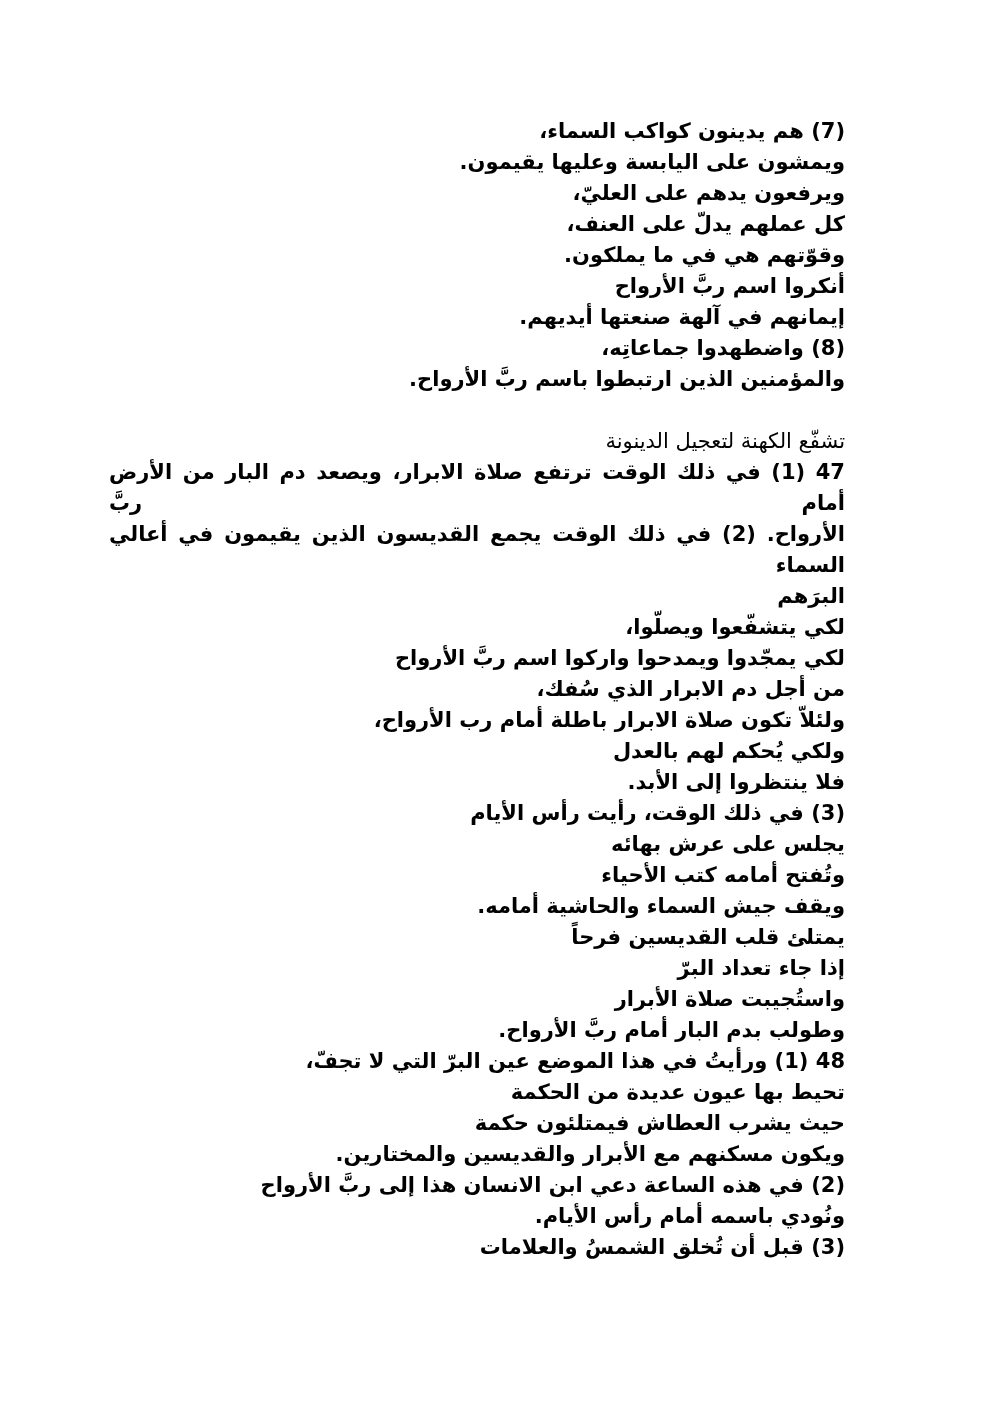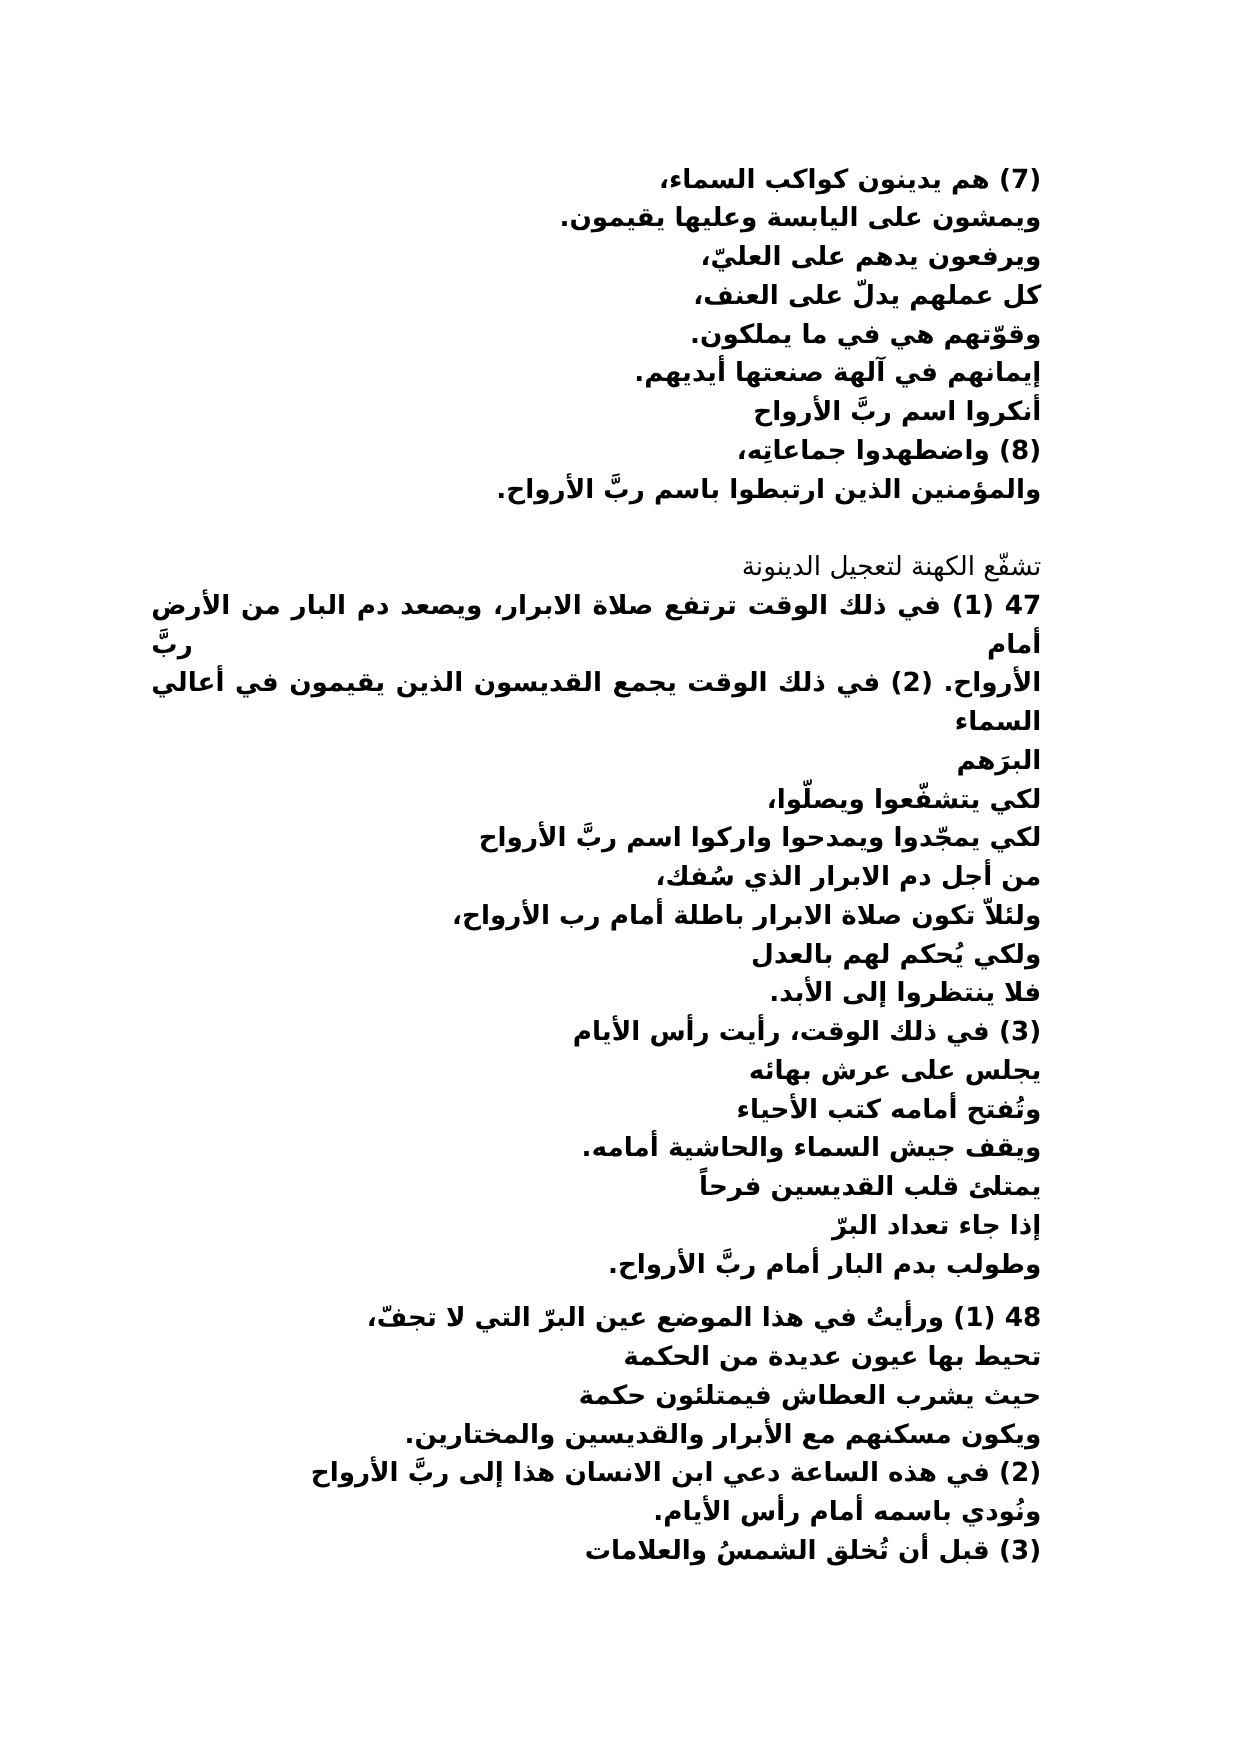"(7) هم يدينون كواكب السماء،" section { margin: 12px -> 0 }
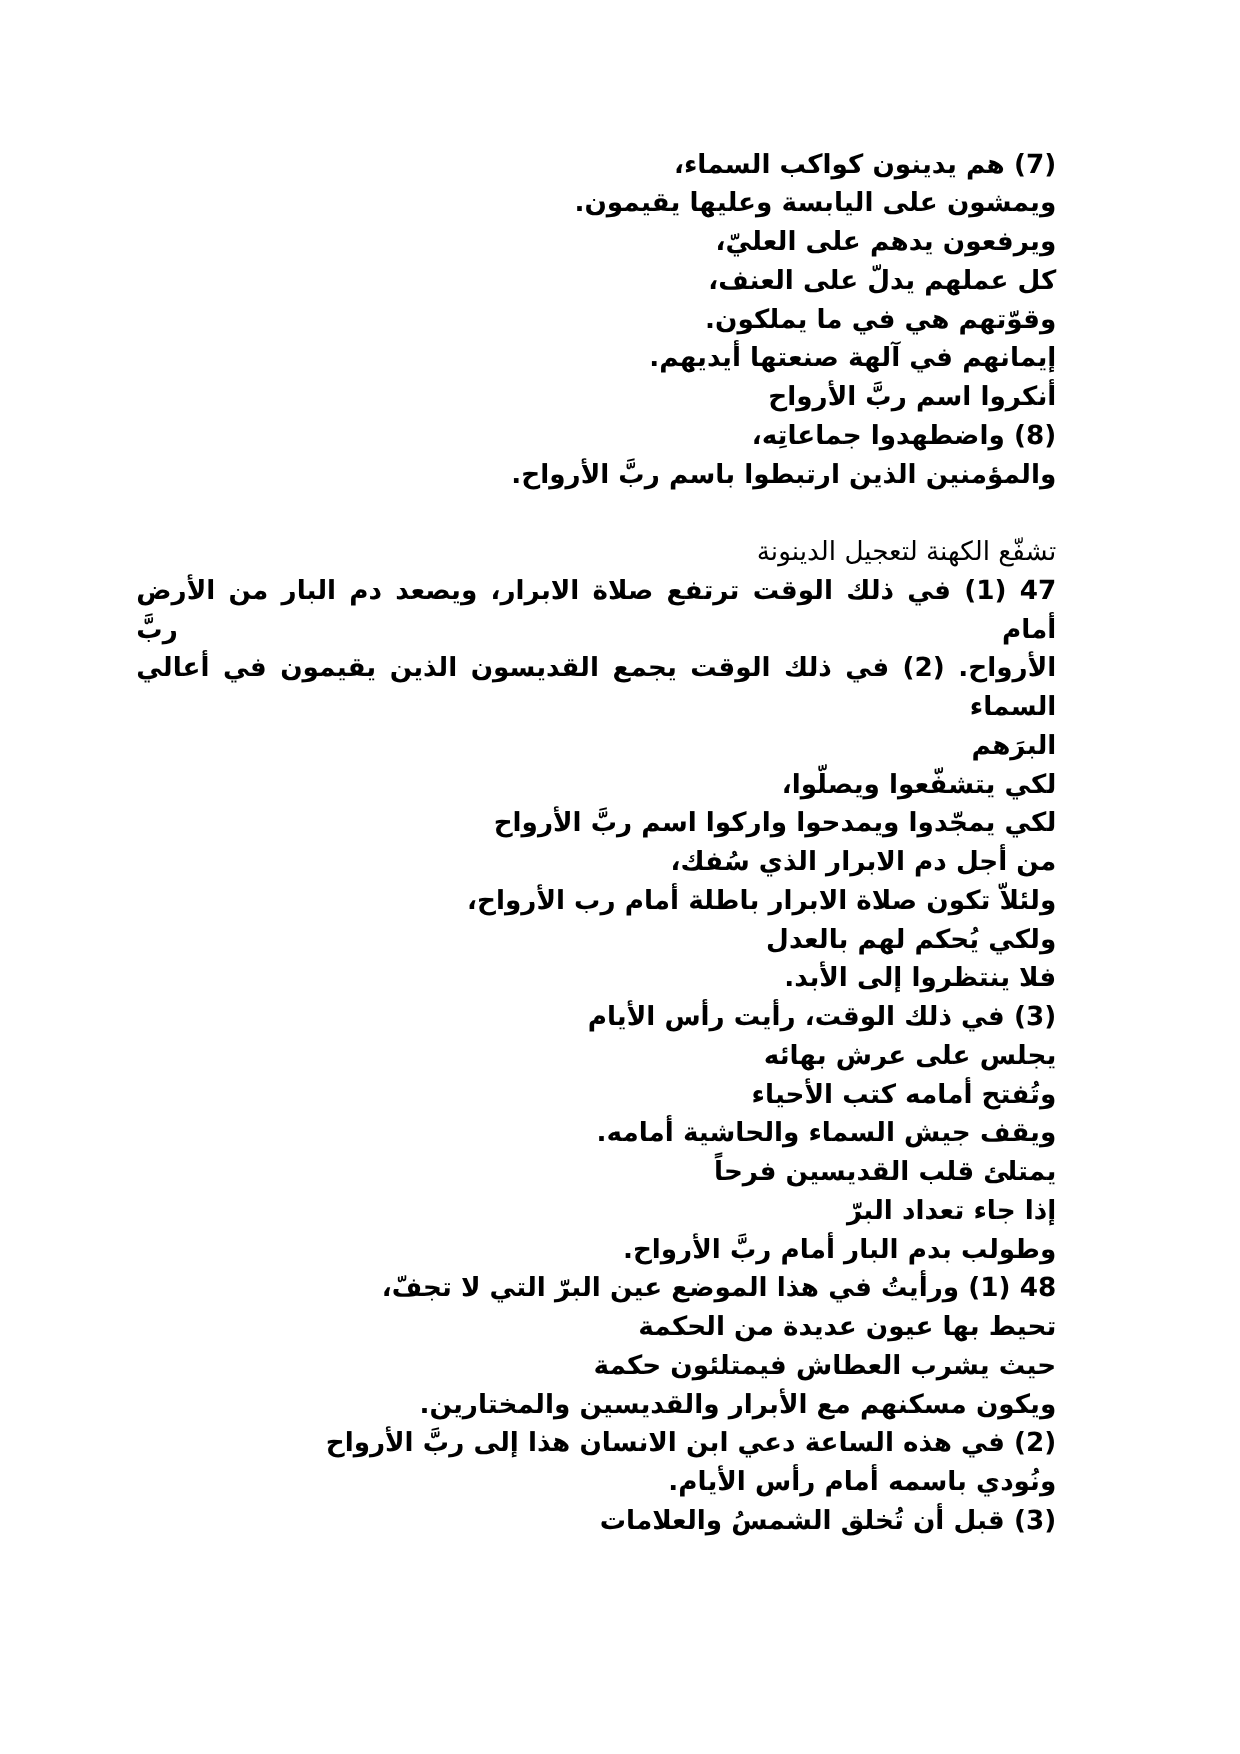"إيمانهم في آلهة صنعتها أيديهم." div.line { order: before "أنكروا اسم ربَّ الأرواح" -> after "أنكروا اسم ربَّ الأرواح" }
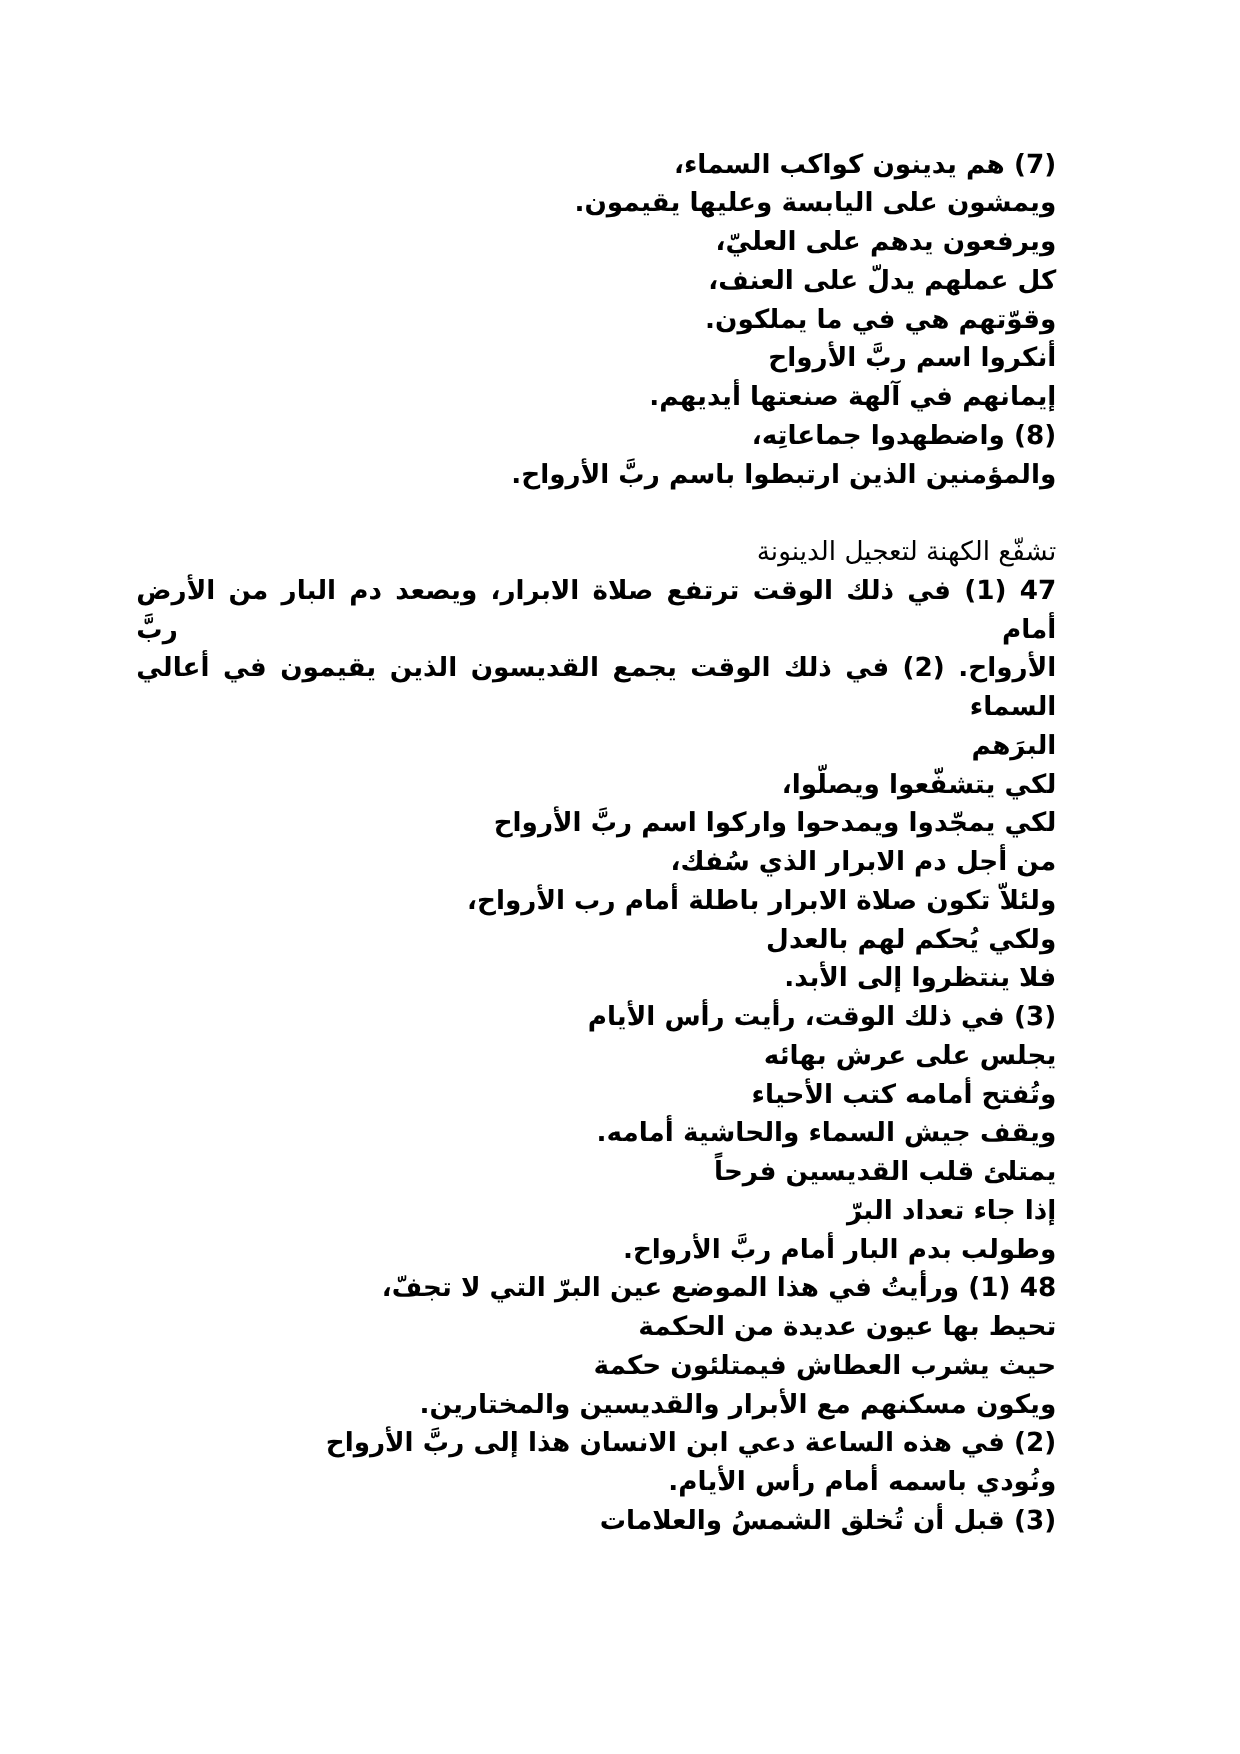"واستُجيبت صلاة الأبرار" div.line { html: none -> <div>واستُجيبت صلاة الأبرار</div> }
